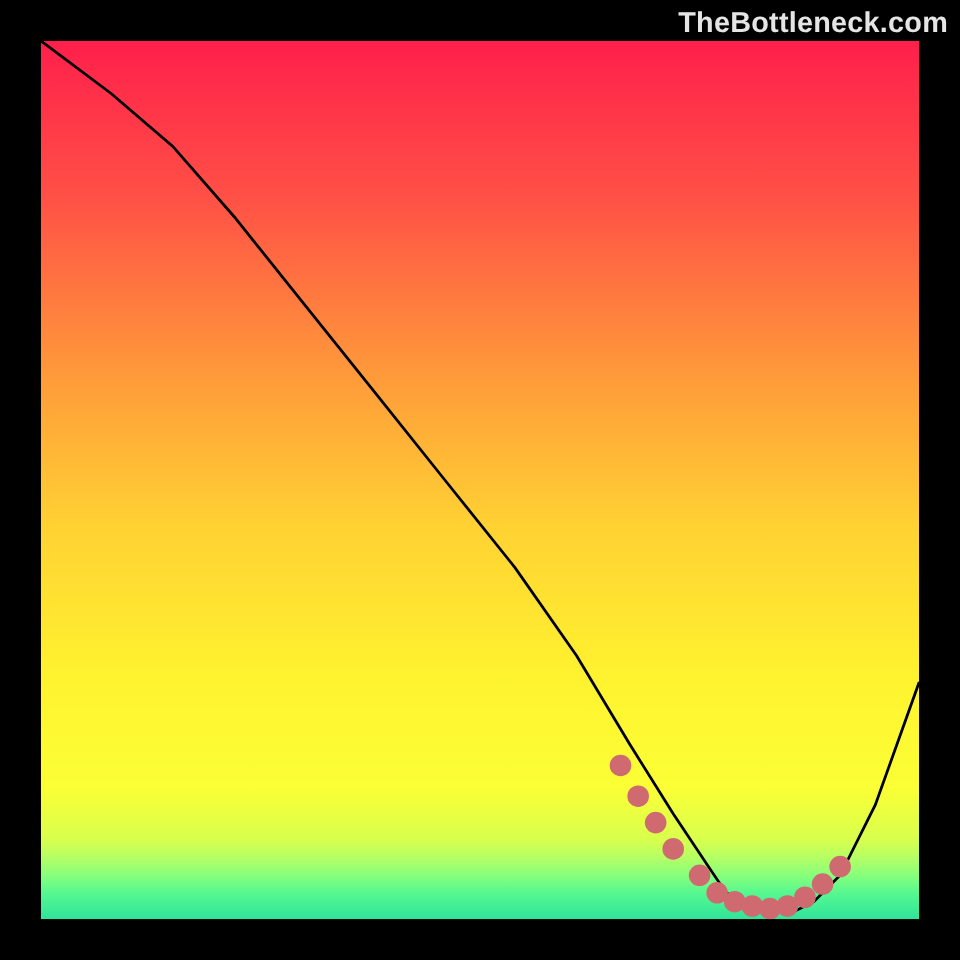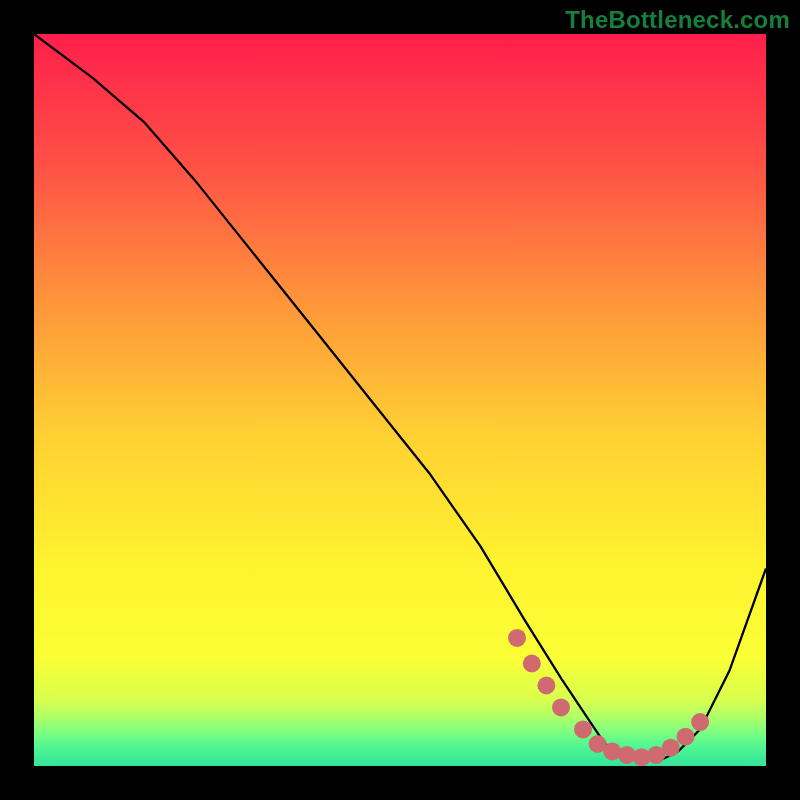"TheBottleneck.com" .watermark { color: #15803d -> #e5e5e5 }
